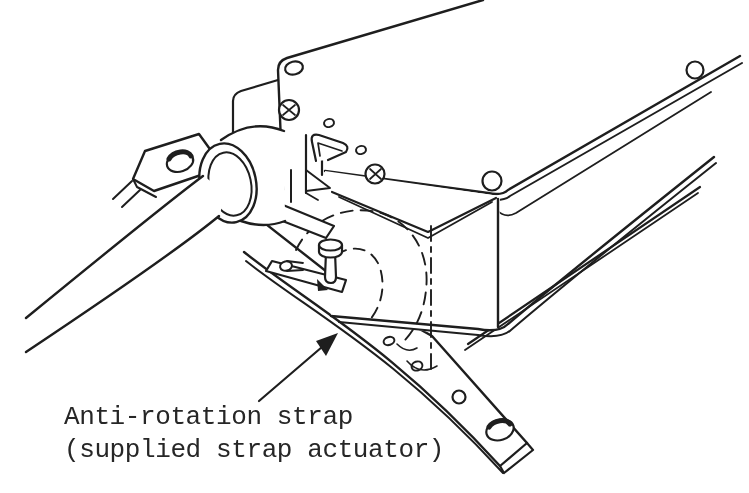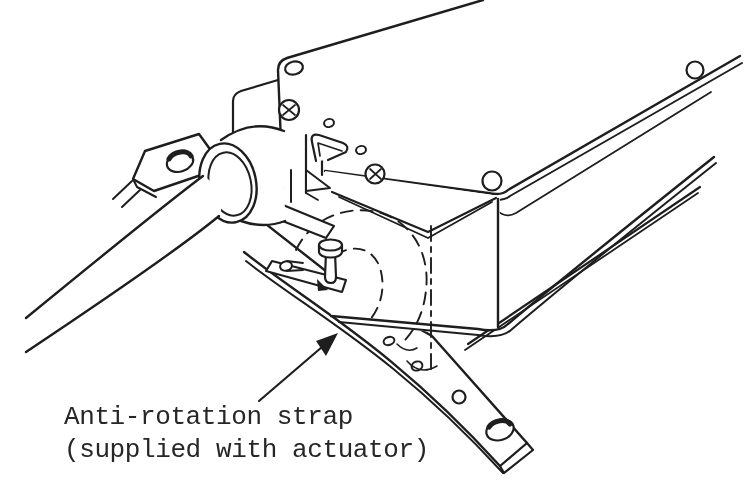"(supplied with actuator)" div { text: with -> strap }
